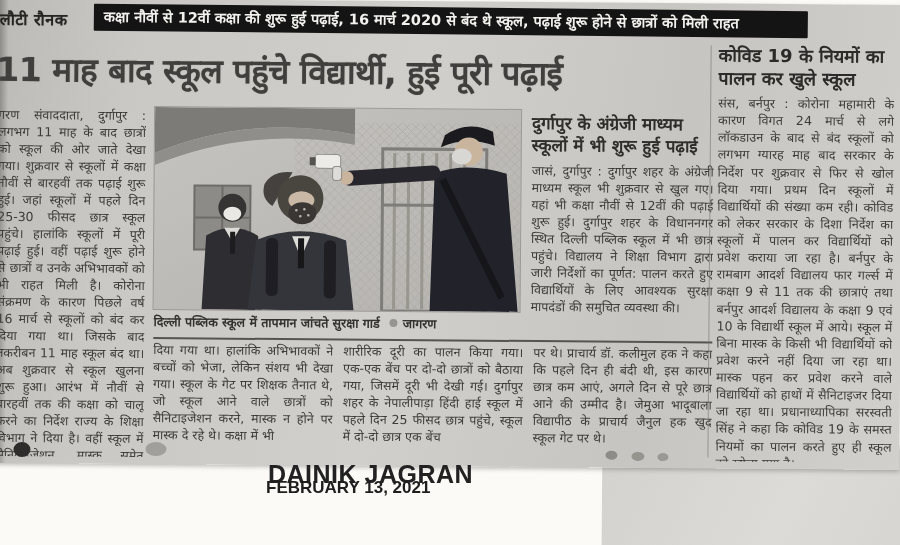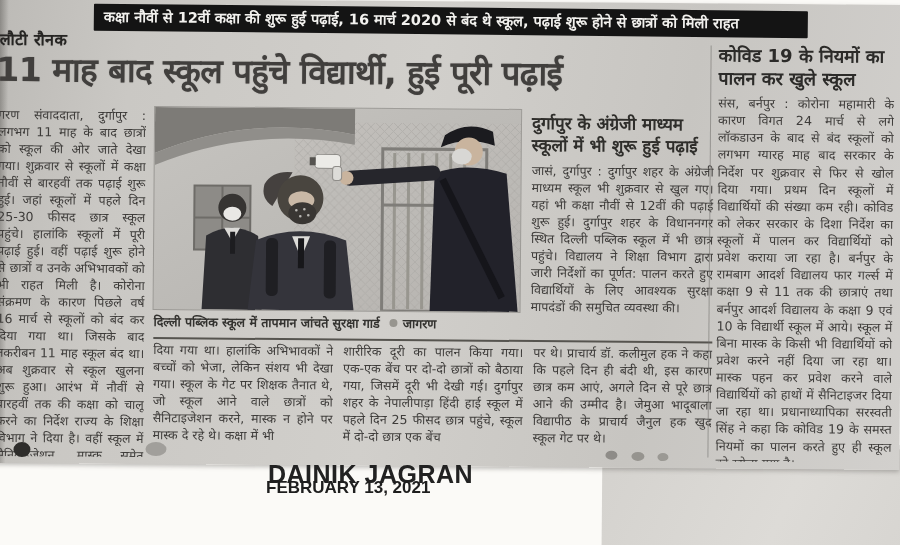"लौटी रौनक" .kicker-label { margin-top: 20px -> none }
